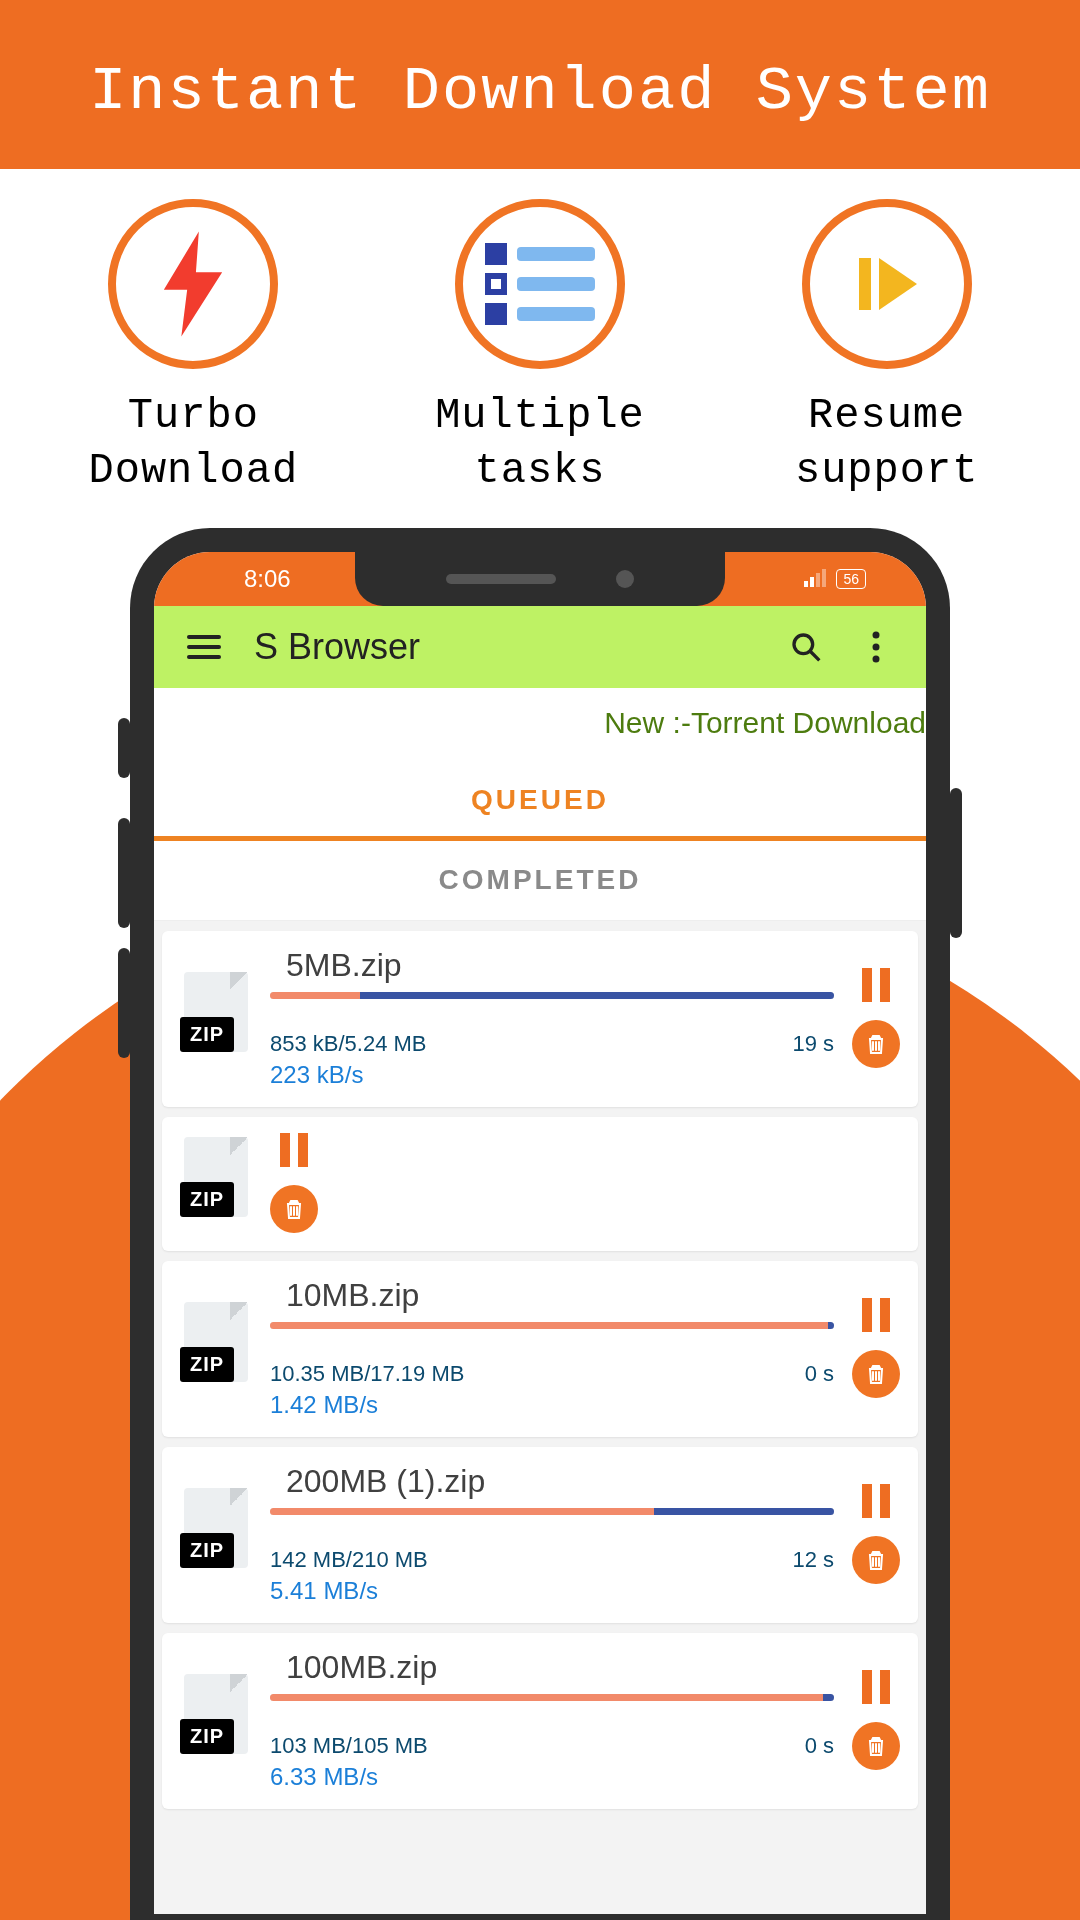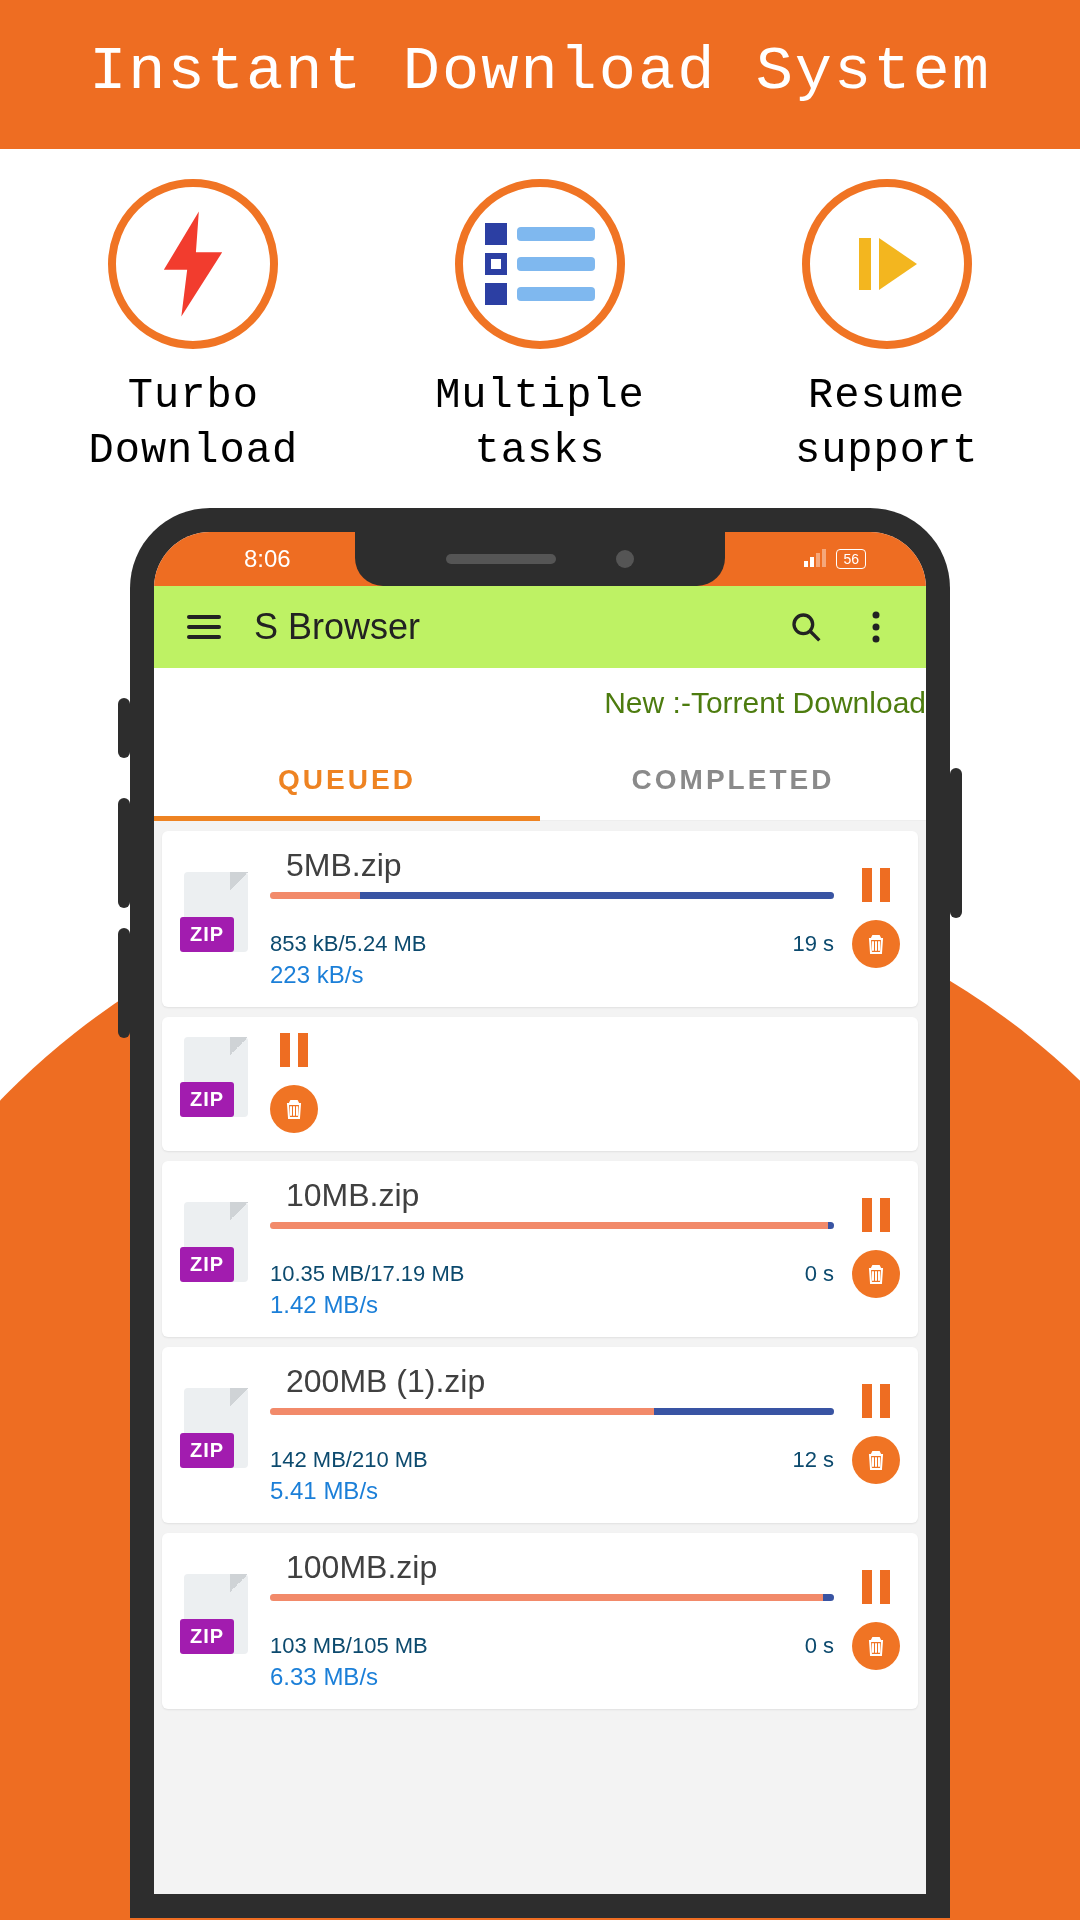"Instant Download System" .promo-banner { padding: 36px 0 42px -> 56px 0 42px }
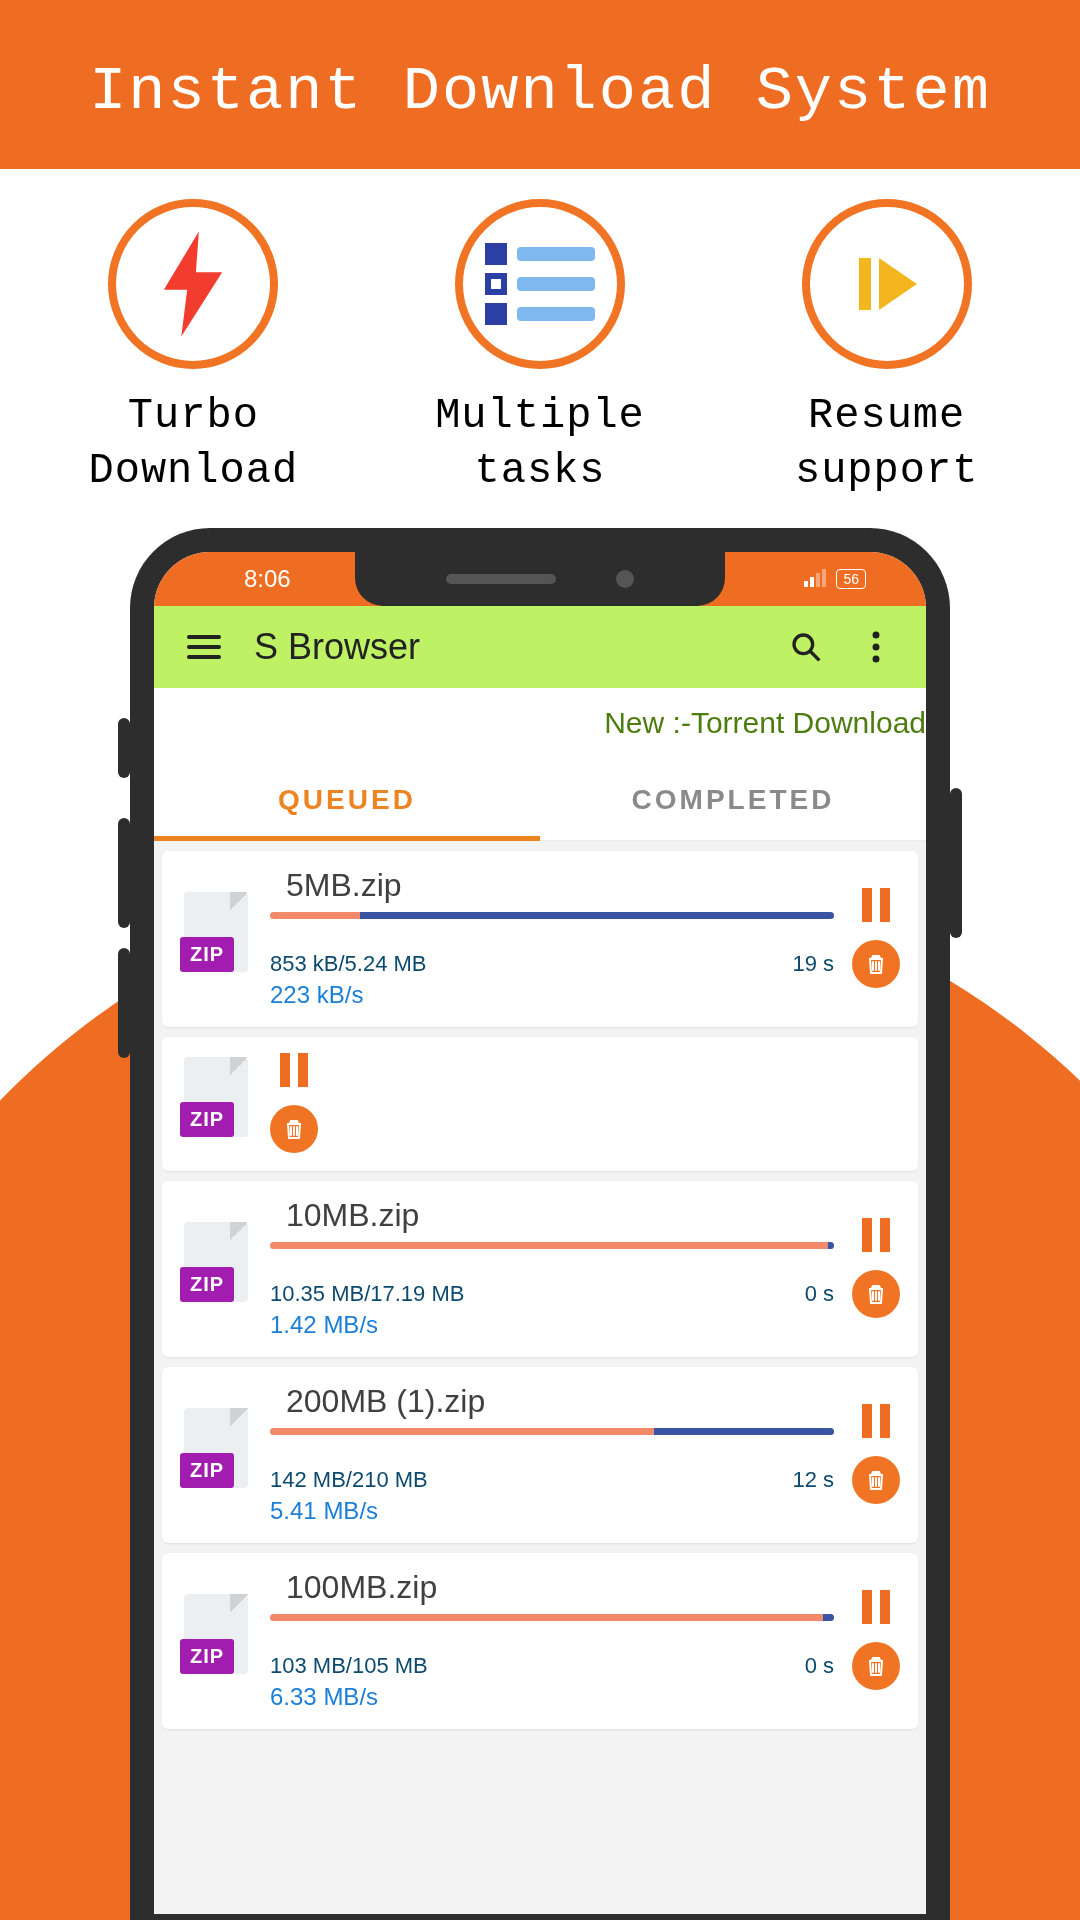"QUEUED" .tabs { flex-direction: none -> column }
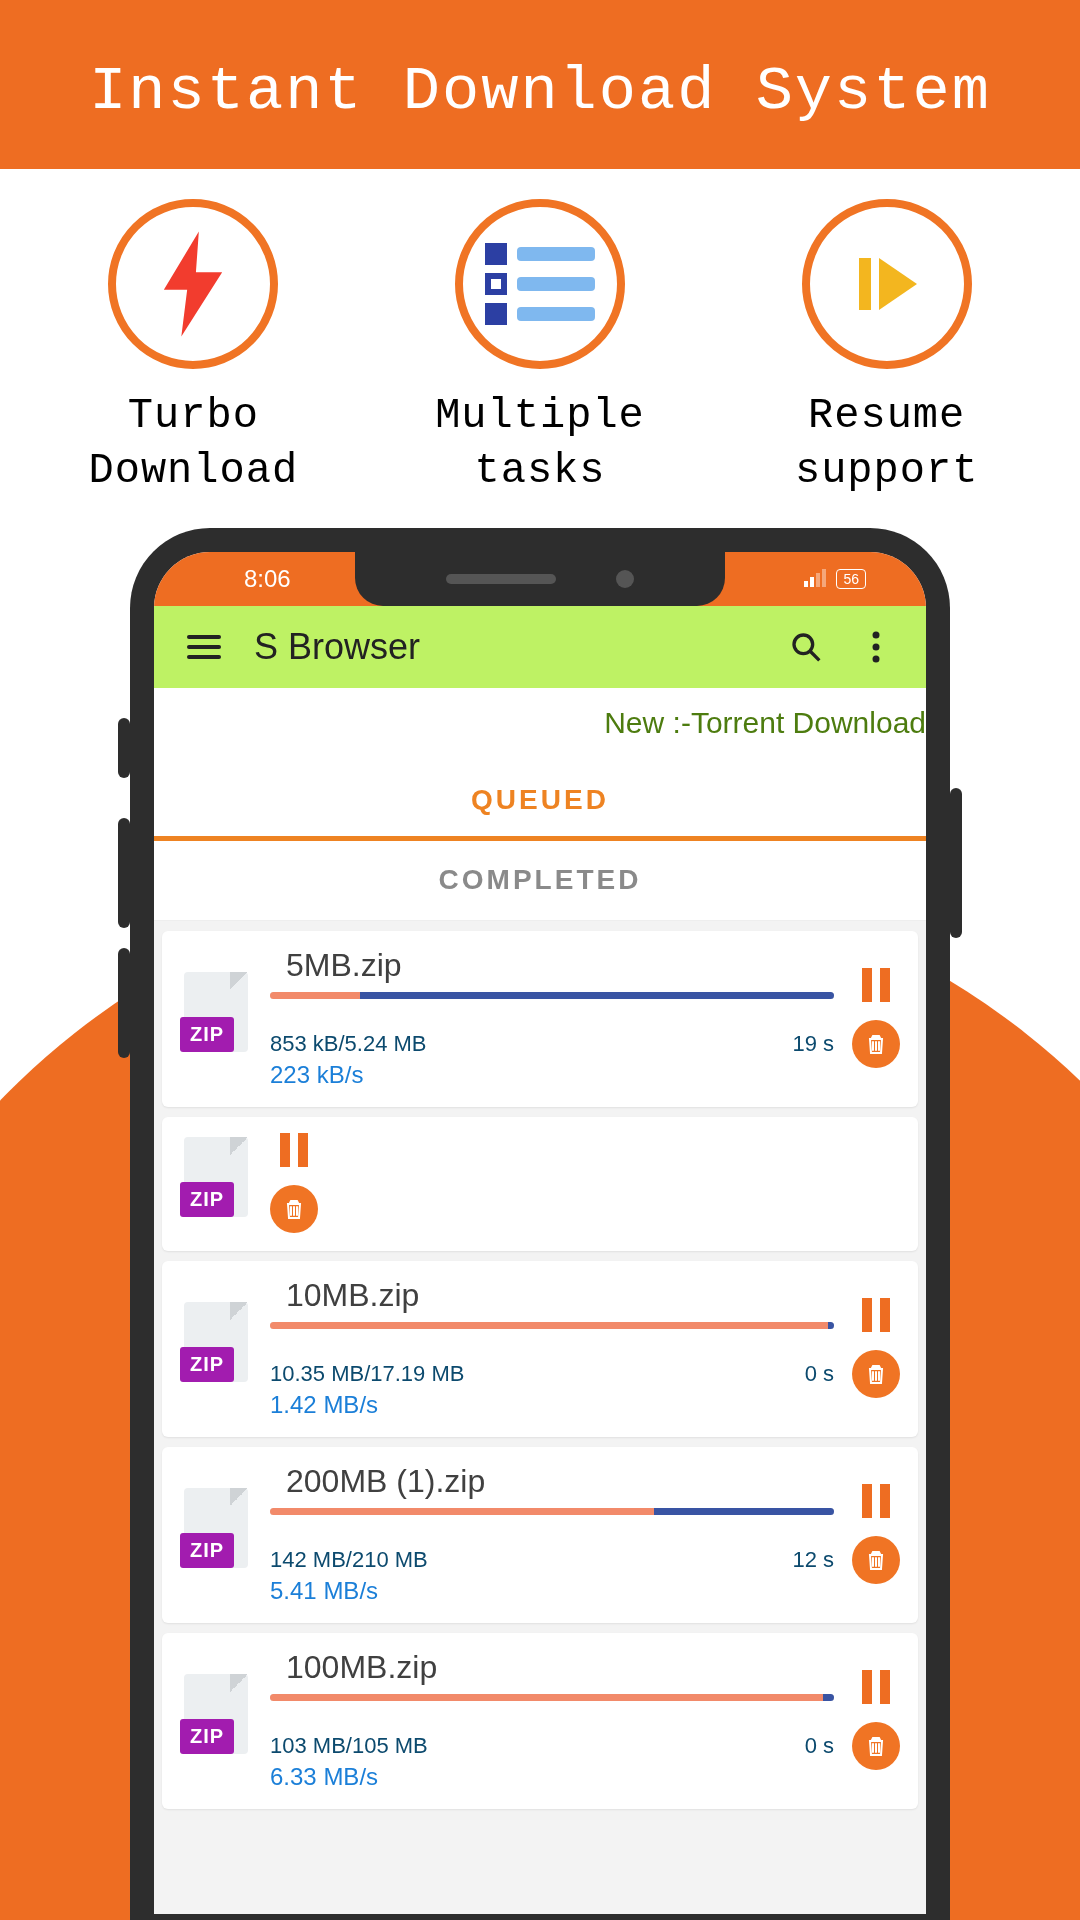"ZIP" .file-icon .zip-tag { background: #a21caf -> #000000 }
